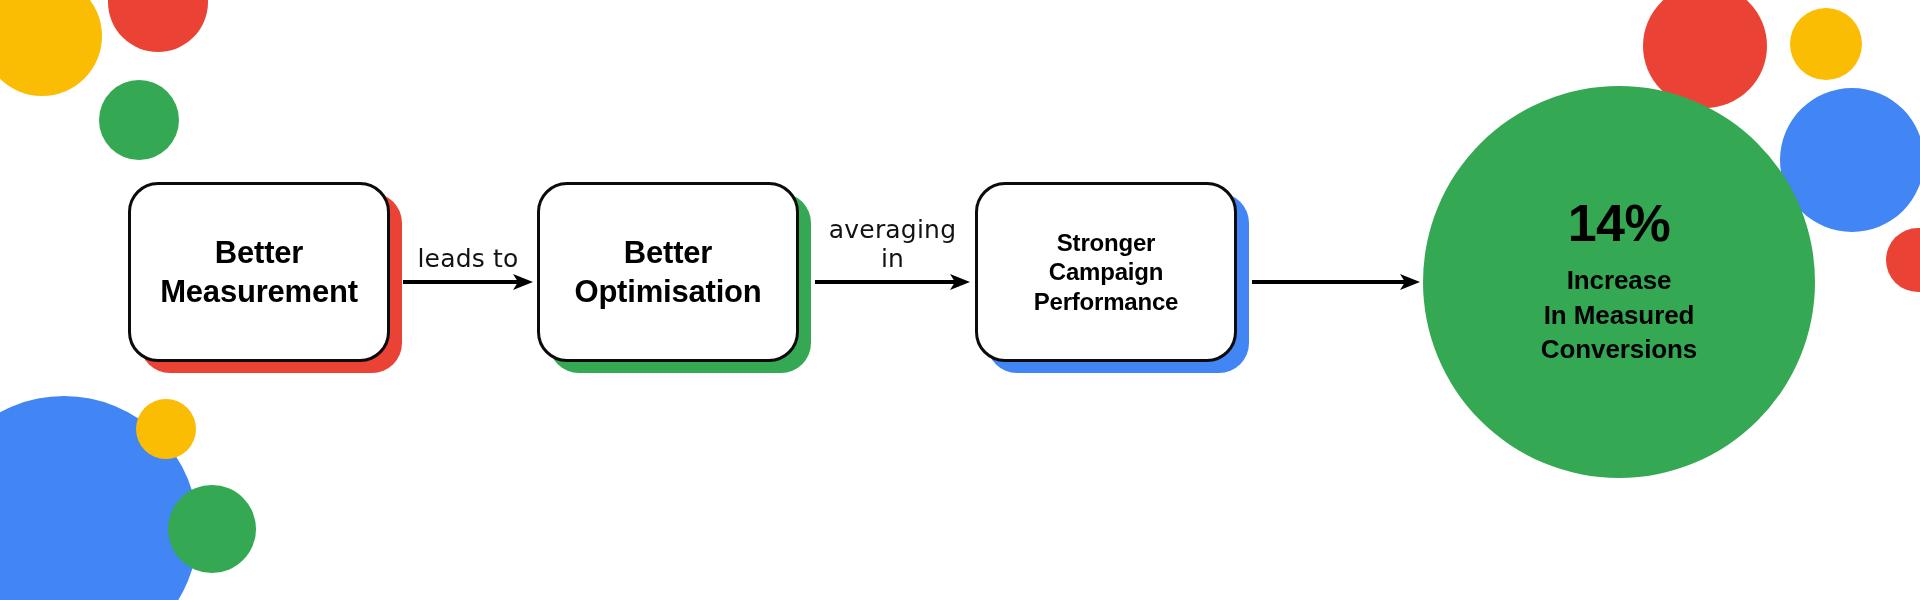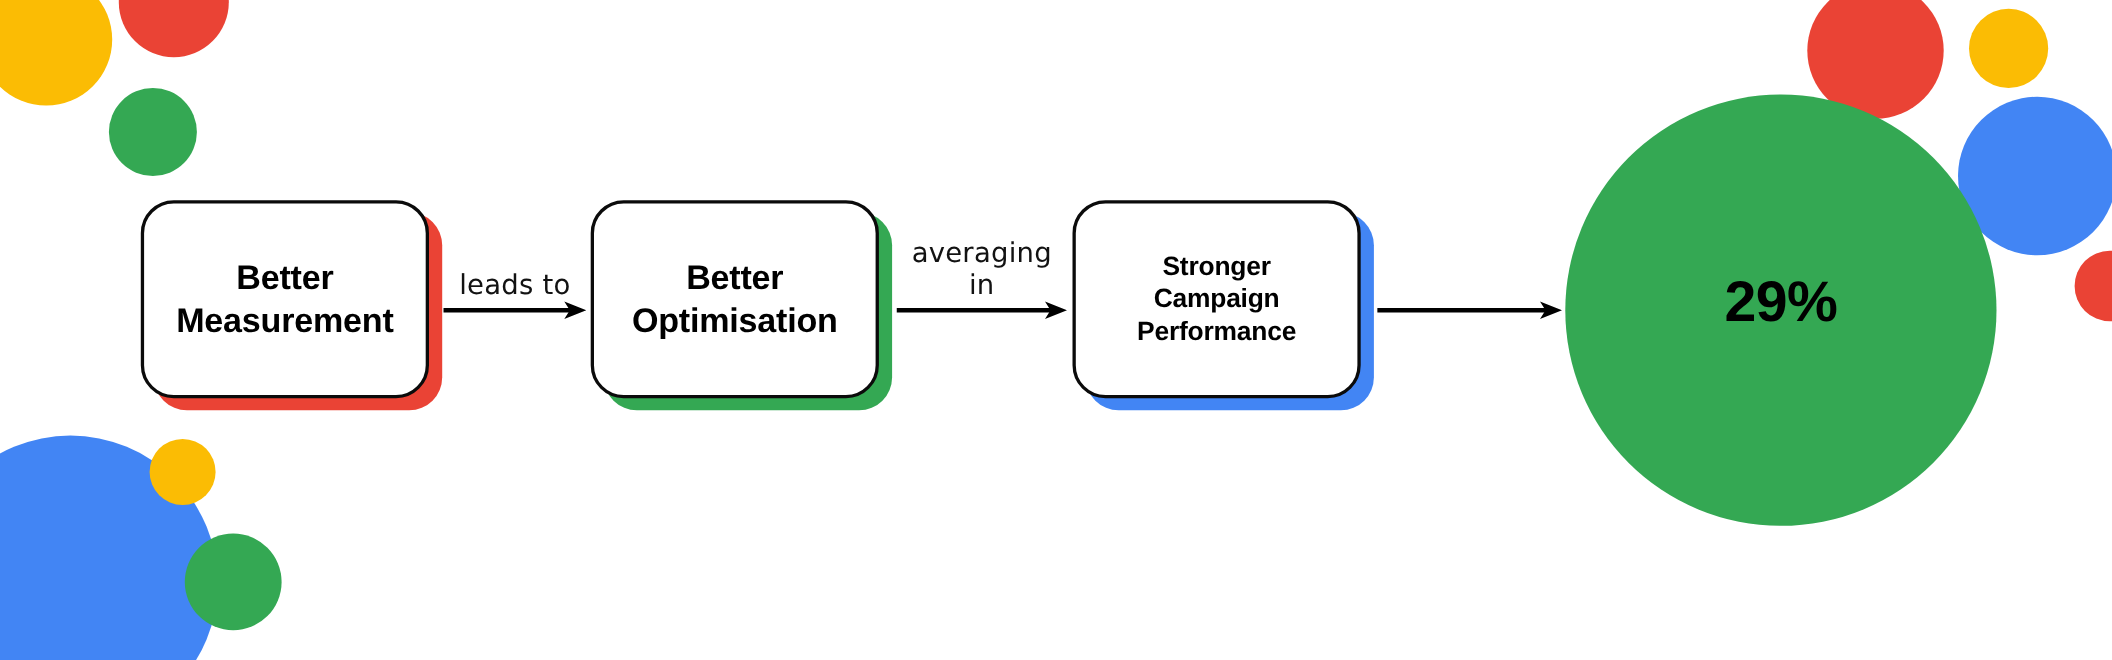"29%" div.stat-value { text: 29% -> 14% }
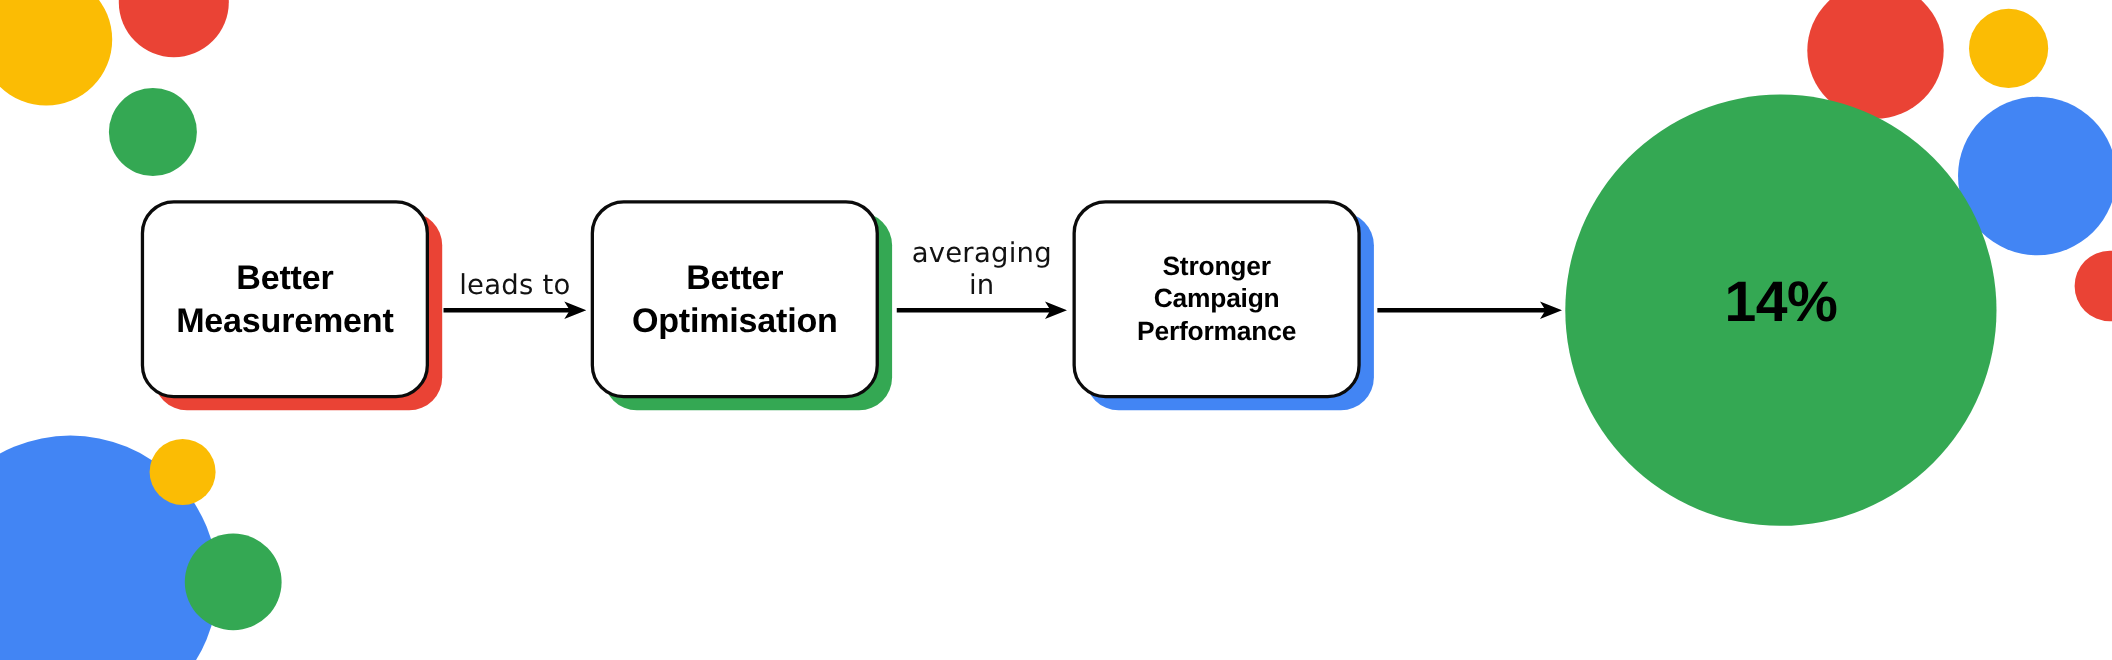"Increase" div.stat-caption { html: none -> <div>Increase In Measured Conversions</div> }
